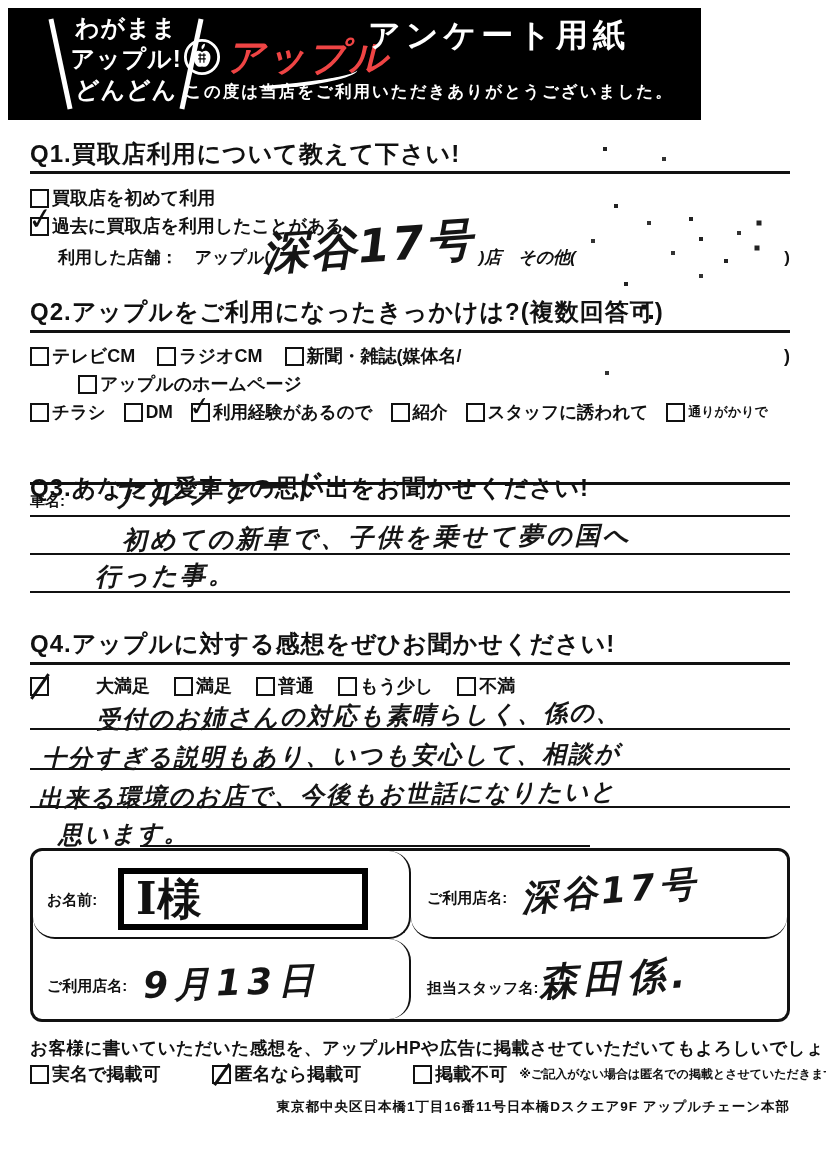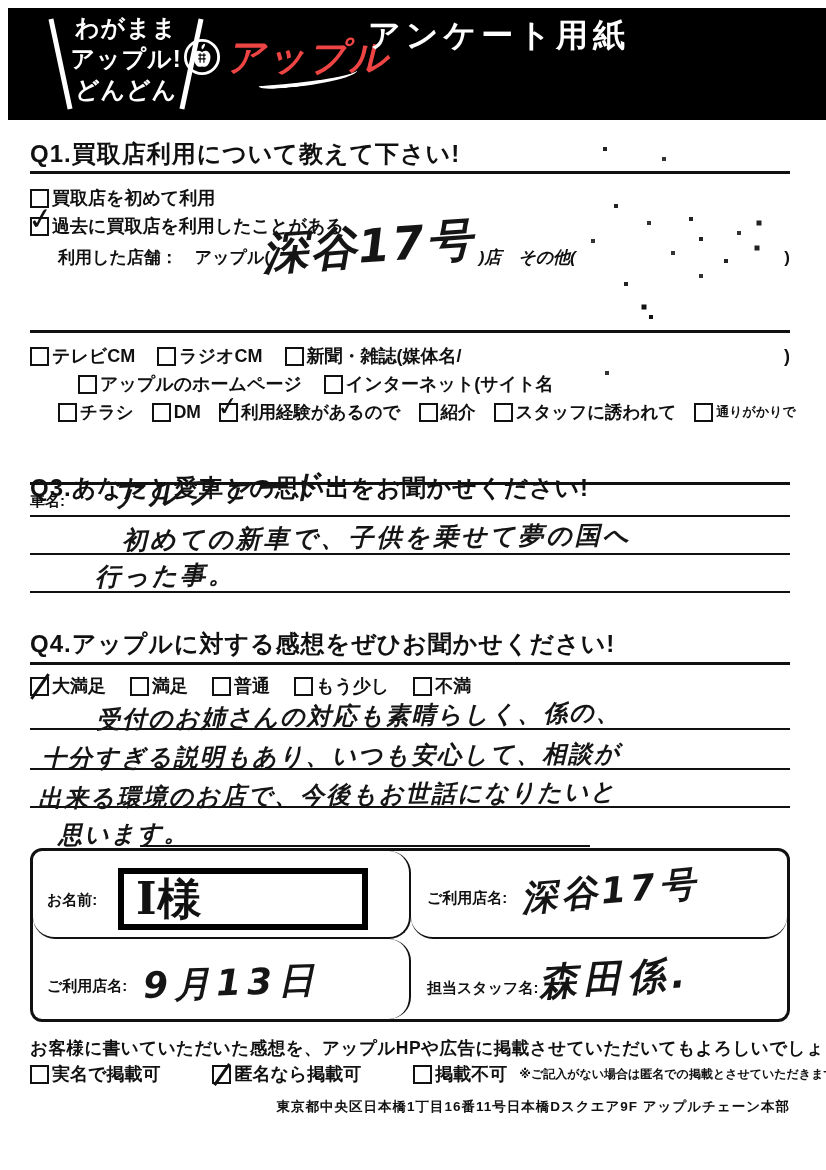"わがまま" .header-bar { width: 818px -> 693px }
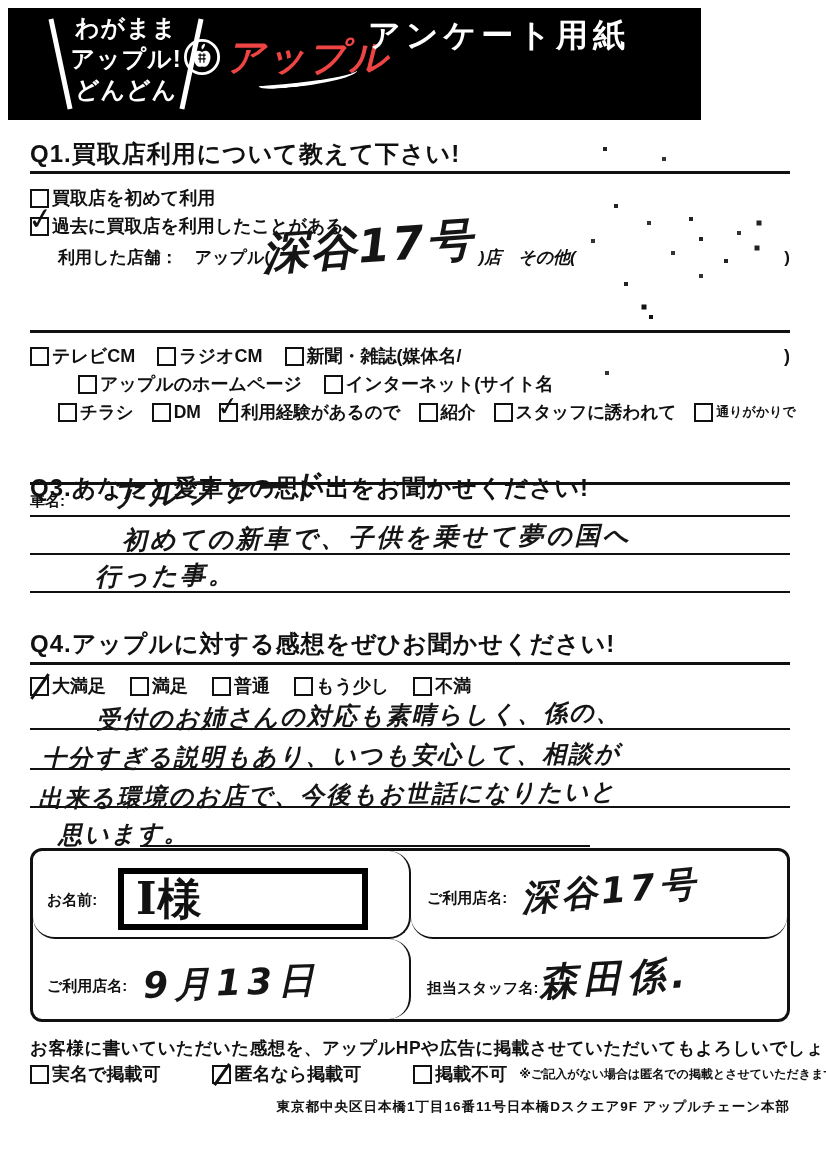"この度は当店をご利用いただきありがとうございました。" div.header-sub { html: none -> <div>この度は当店をご利用いただきありがとうございました。</div> }
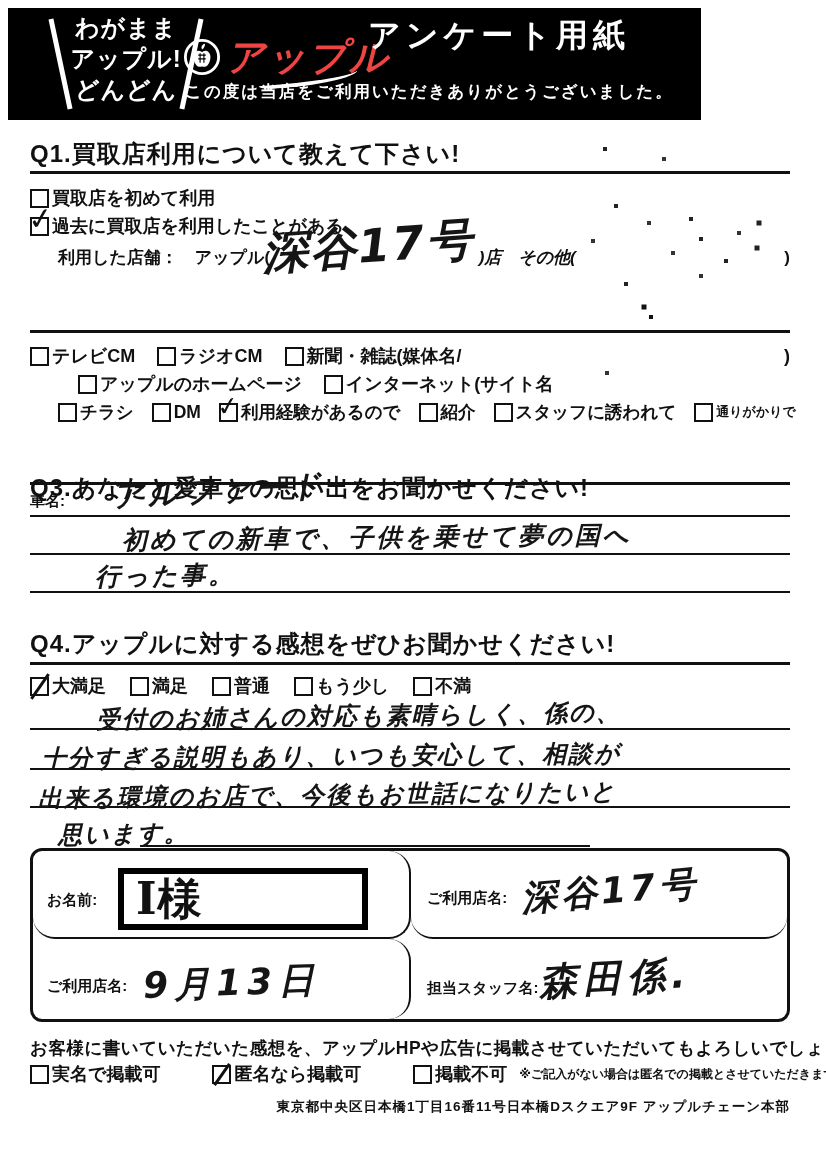"Q2.アップルをご利用になったきっかけは?(複数回答可)" div.sec-title { html: none -> <div>Q2.アップルをご利用になったきっかけは?(複数回答可)</div> }
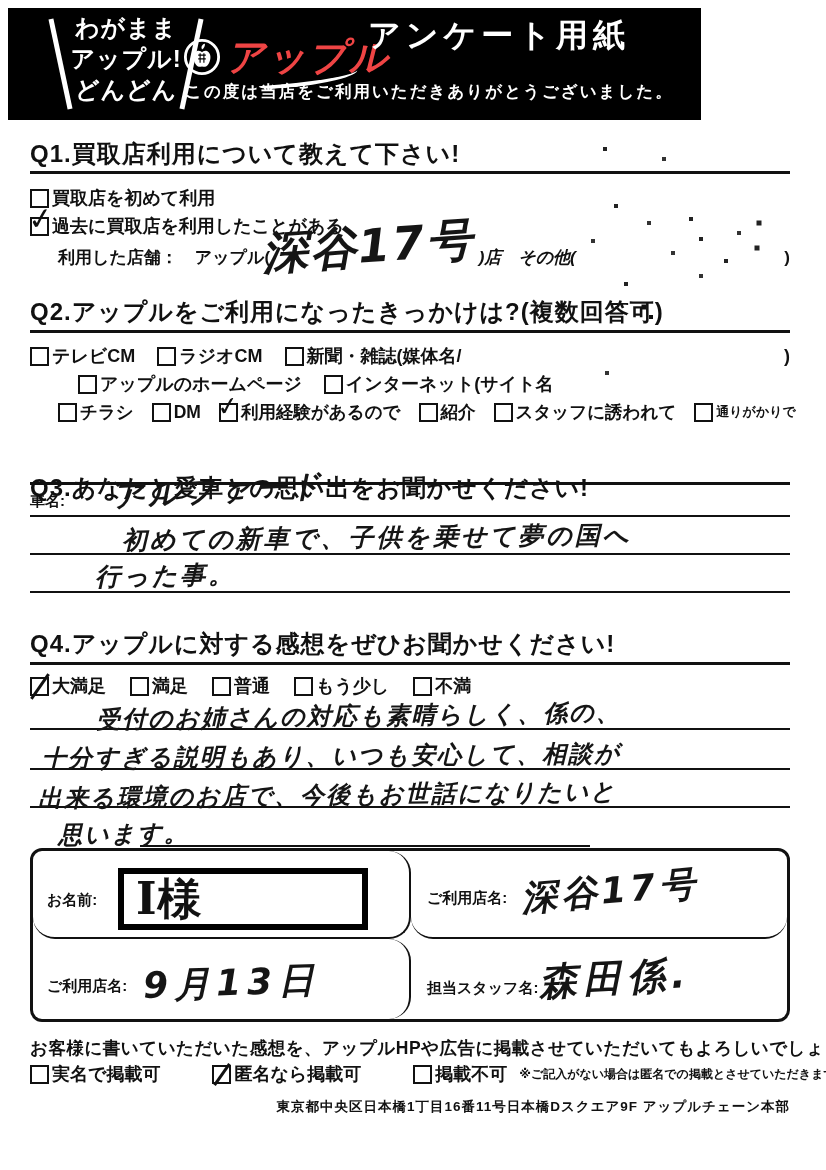"インターネット(サイト名" span.opt { html: <span> <span></span> <span>インターネット(サイト名</span> </span> -> none }
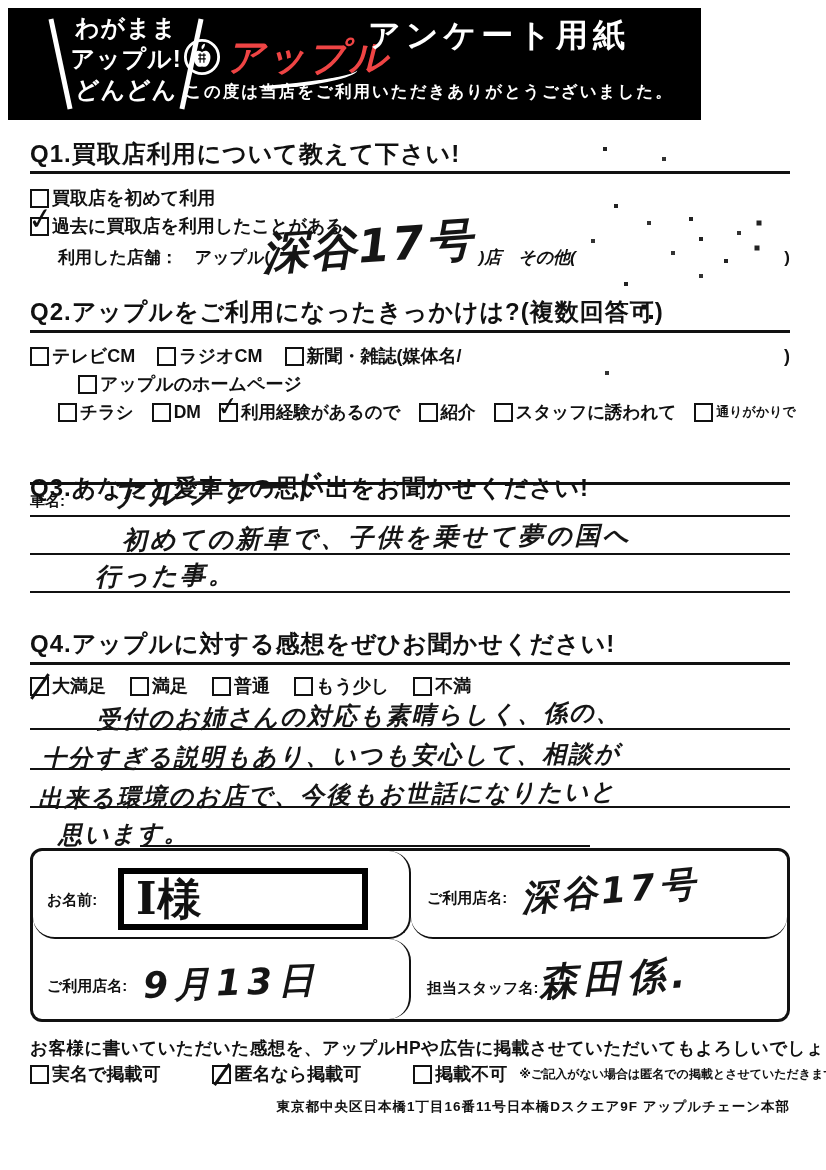"チラシ" div.opt-row { margin-left: 28px -> none }
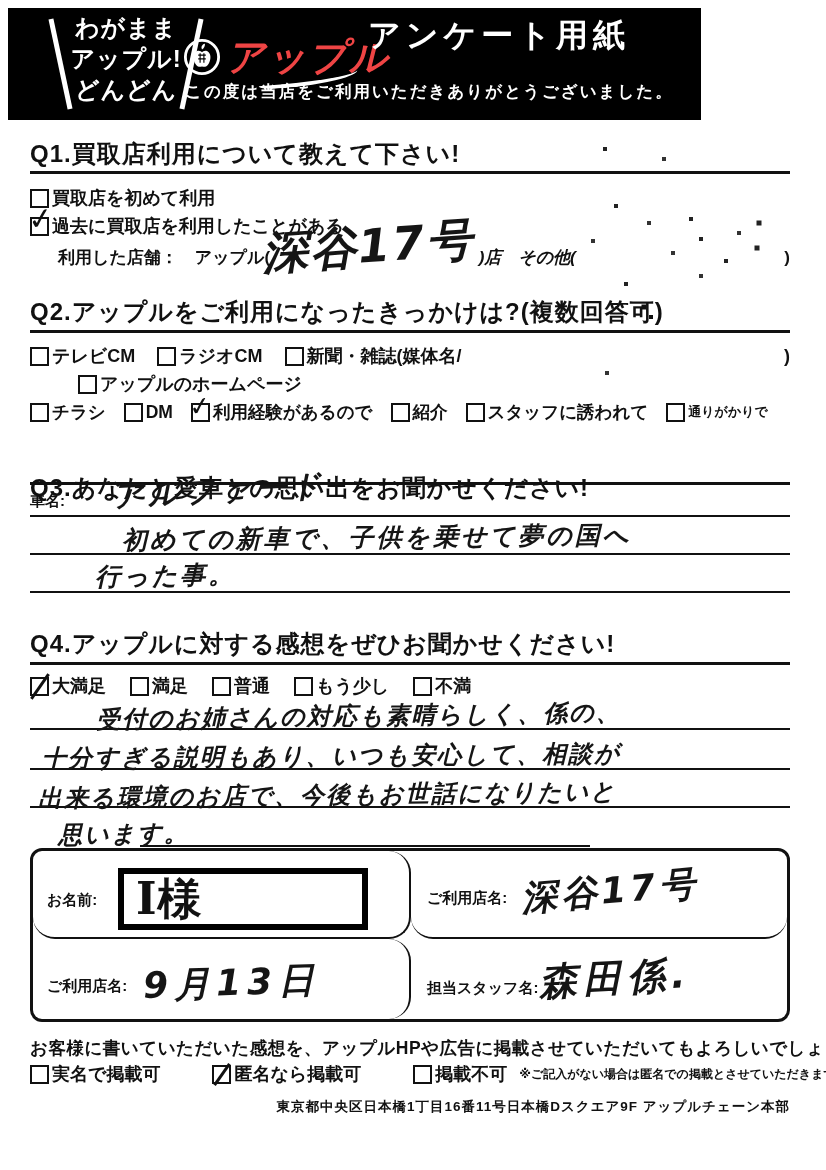"大満足" span.opt { gap: none -> 44px }
